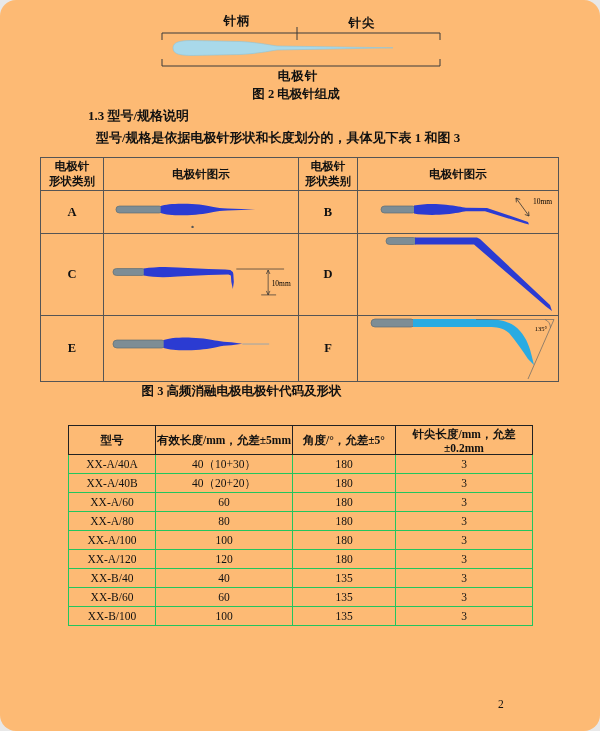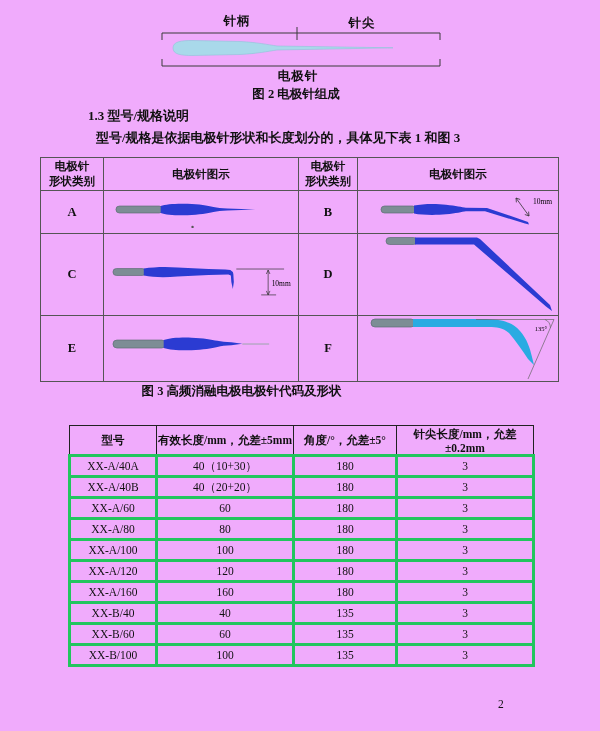"针柄" #page { background: #f0abfc -> #fdba74; border-radius: none -> 16px }
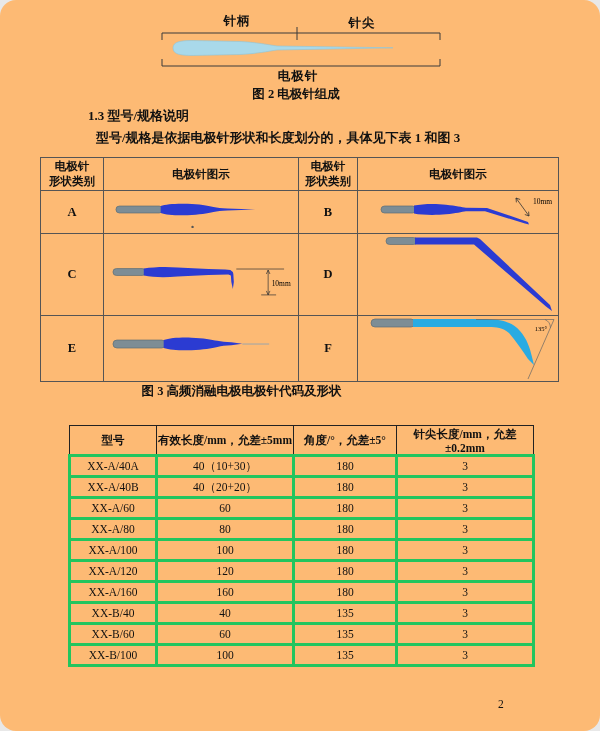"XX-A/40A" #t1 td { border: 3px solid #22c55e -> 1px solid #22c55e }
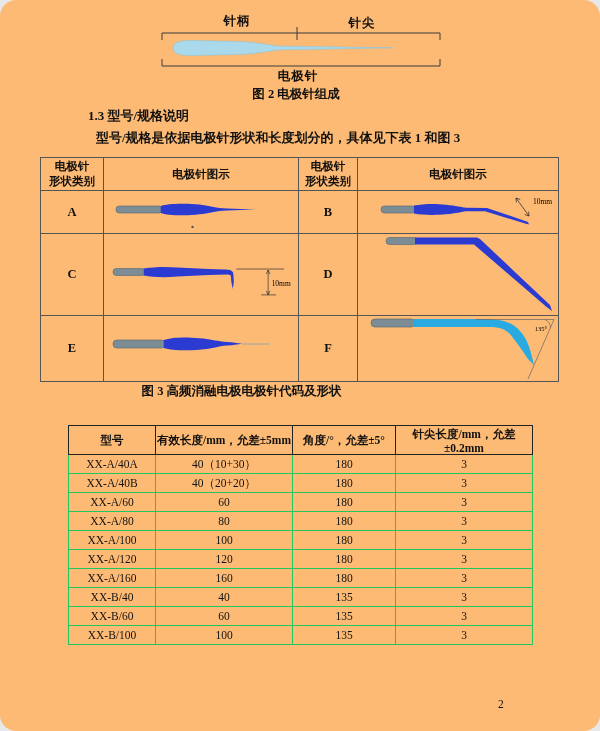"XX-A/160" tr { html: <tr> <td>XX-A/160</td> <td>160</td> <td>180</td> <td>3</td> </tr> -> none }
